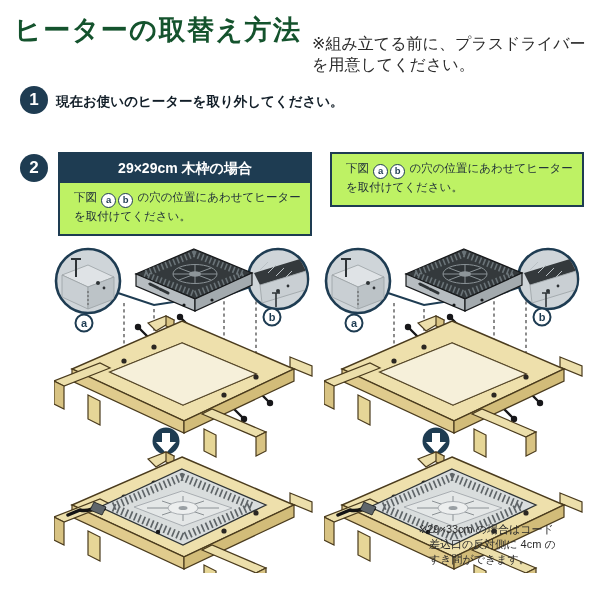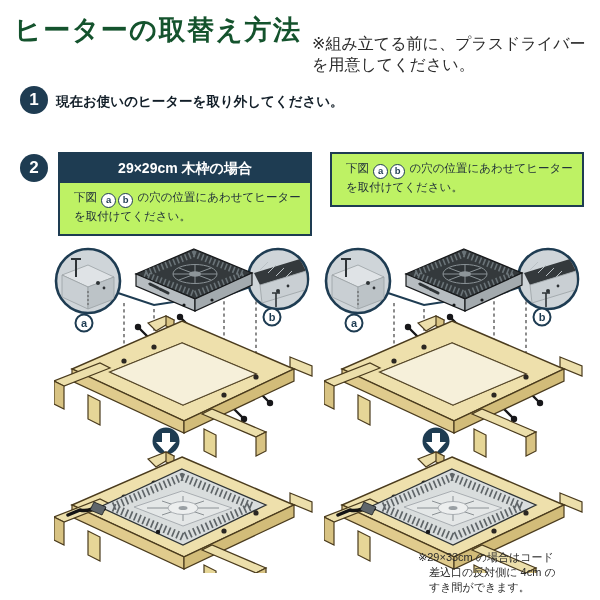"※29×33cm の場合はコード" #footnote { top: 550px -> 522px }
